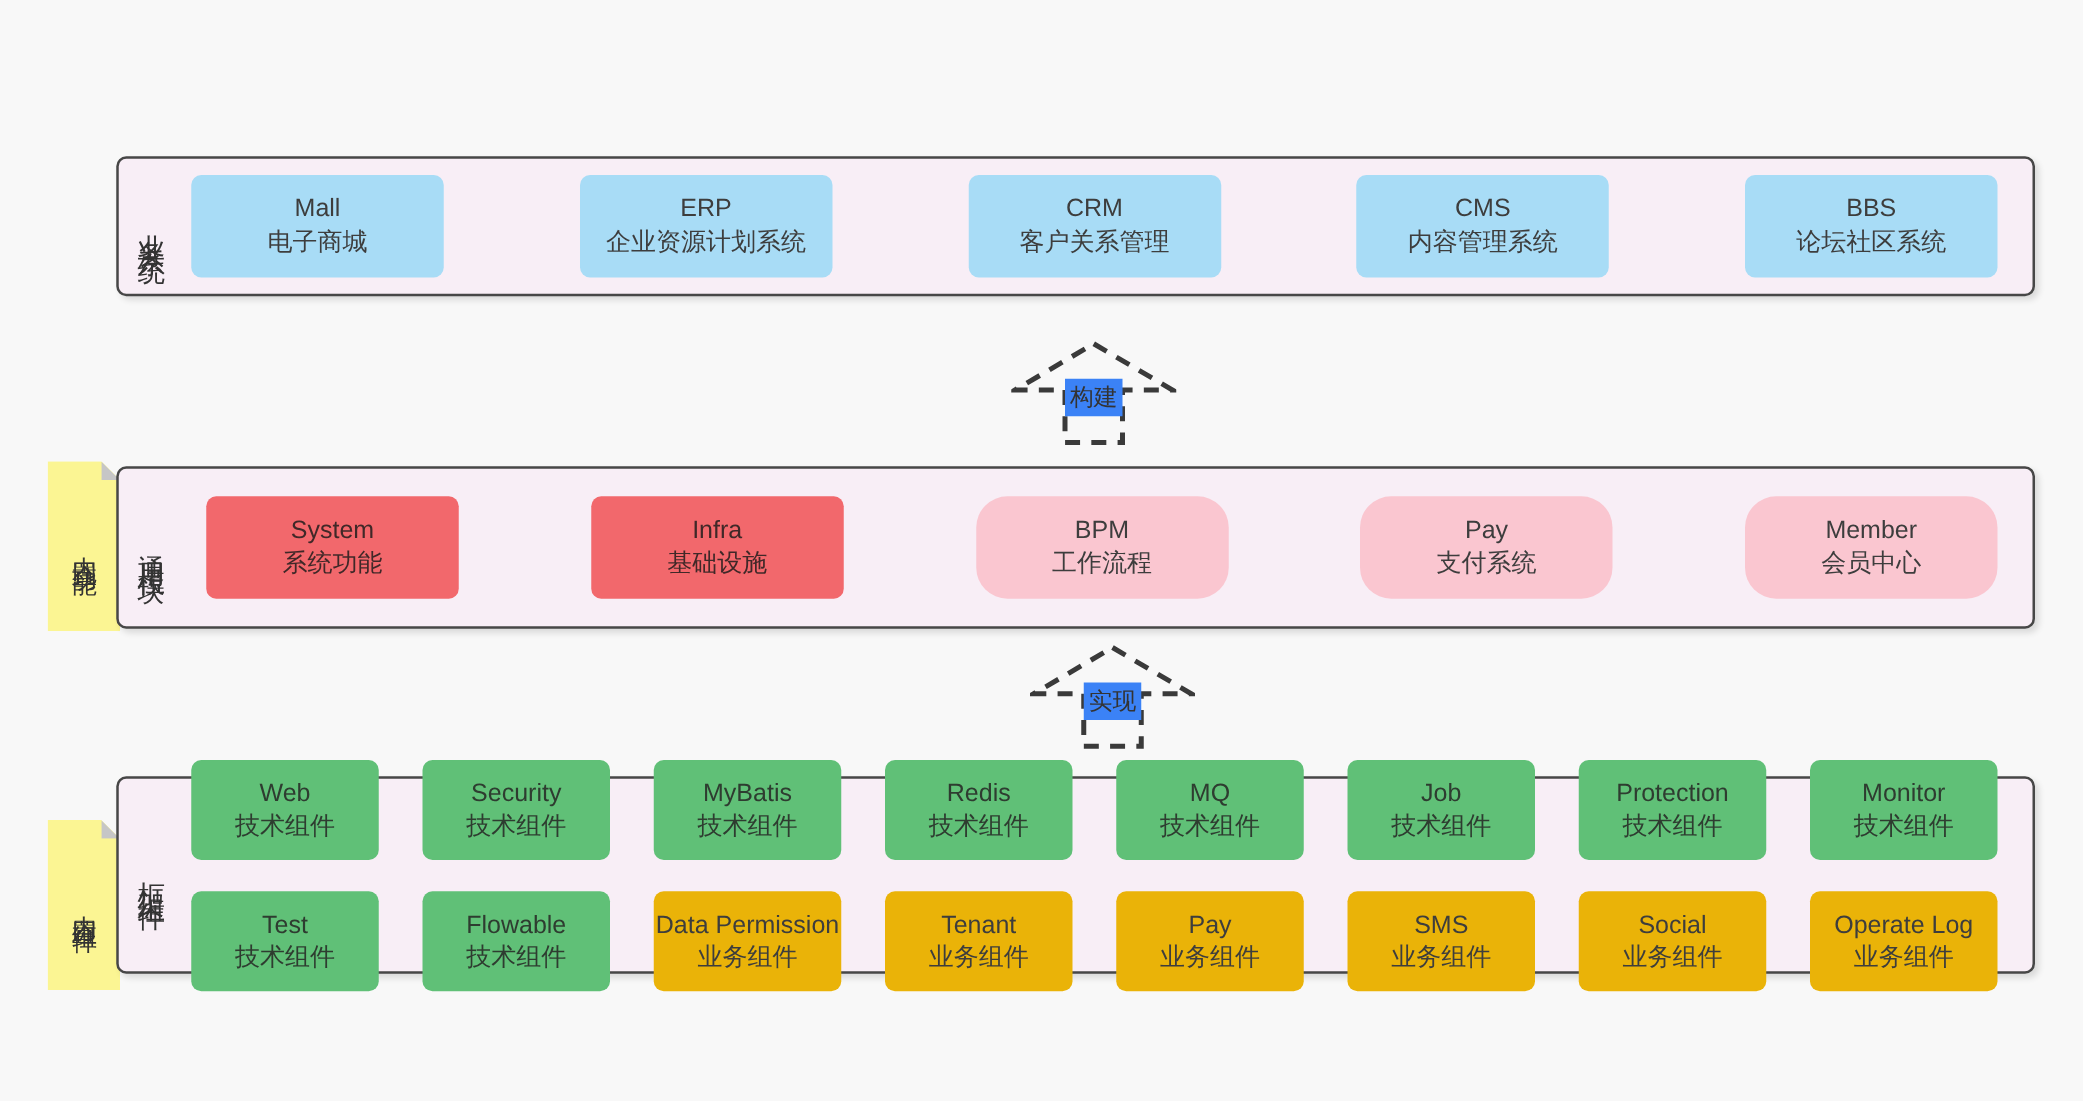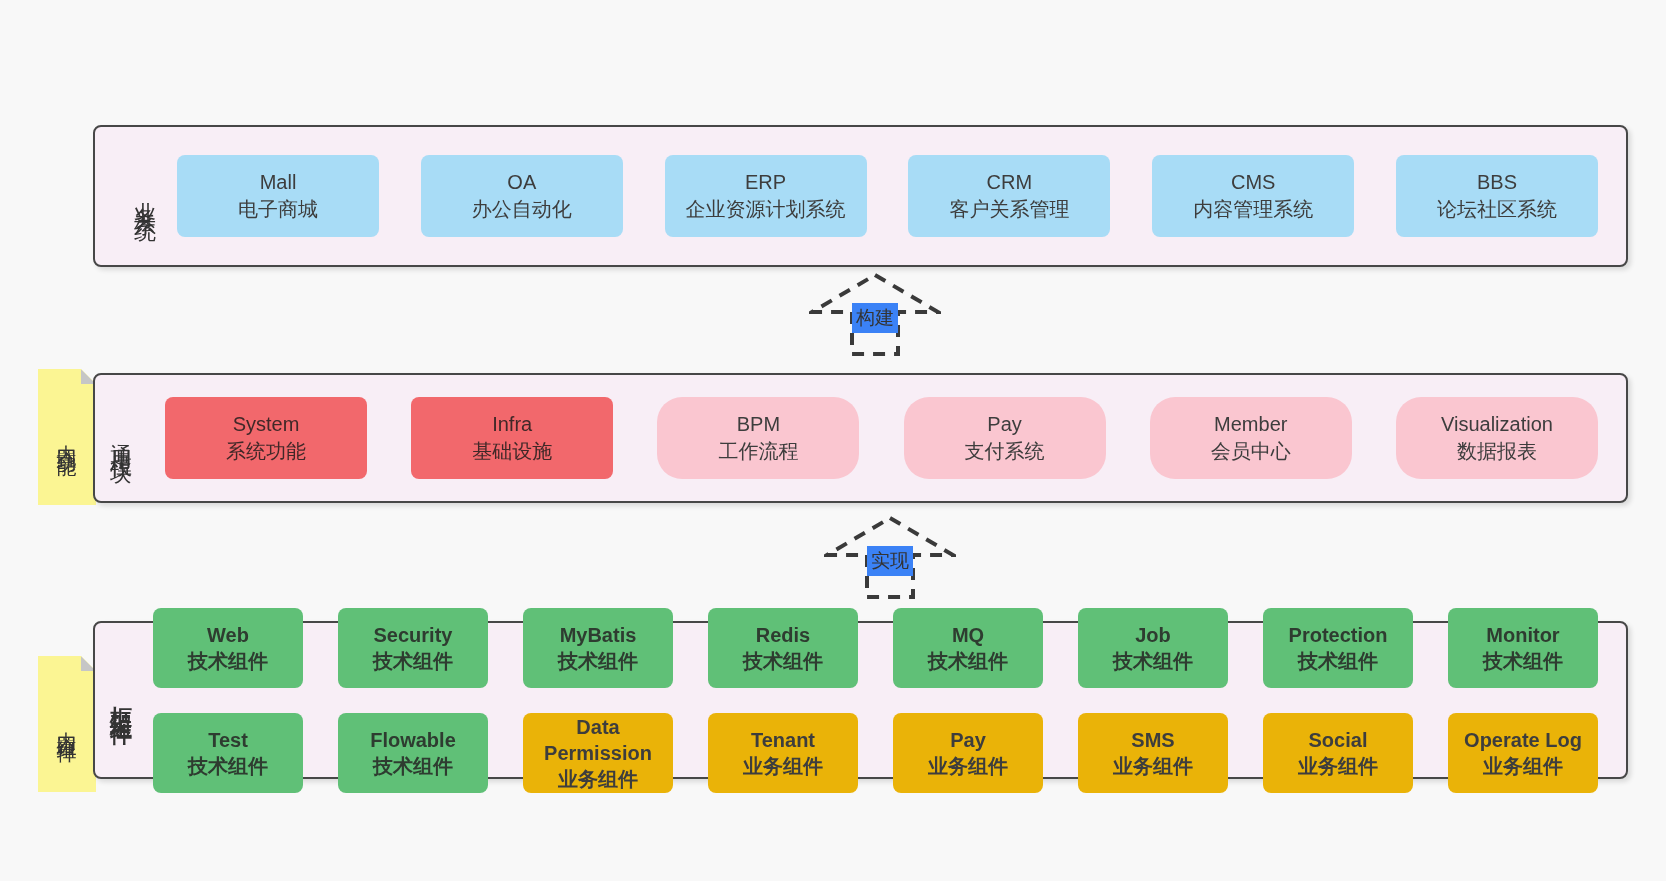"Mall" .band-business { height: 142px -> 112px; padding-left: 24px -> none }
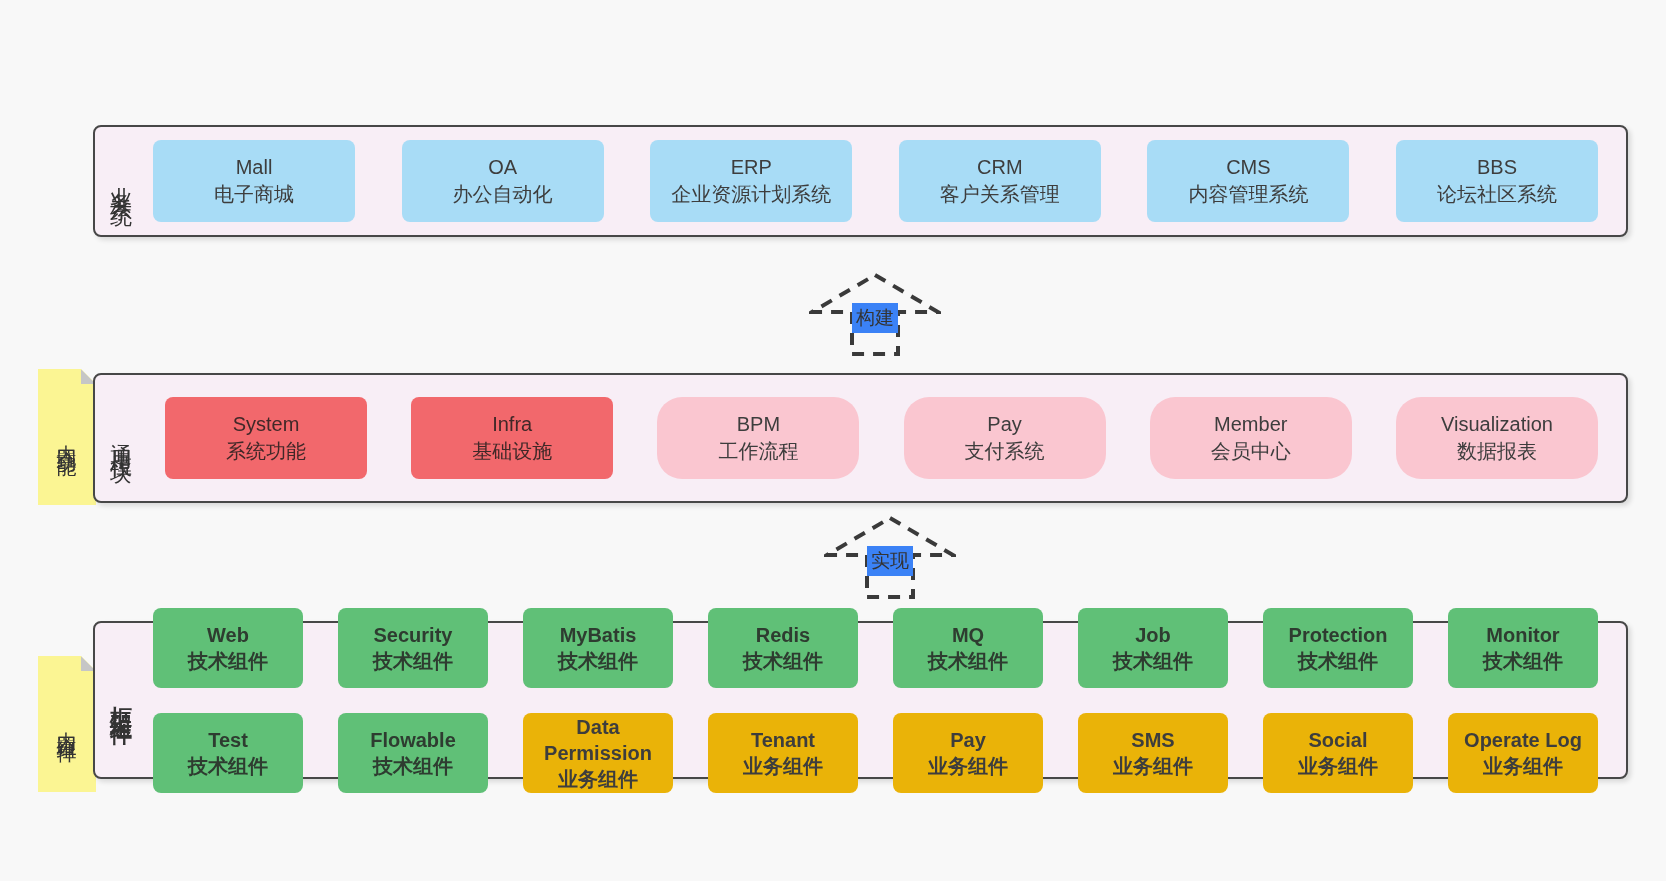"OA" div.box { html: <div> <span>OA</span> <span>办公自动化</span> </div> -> none }
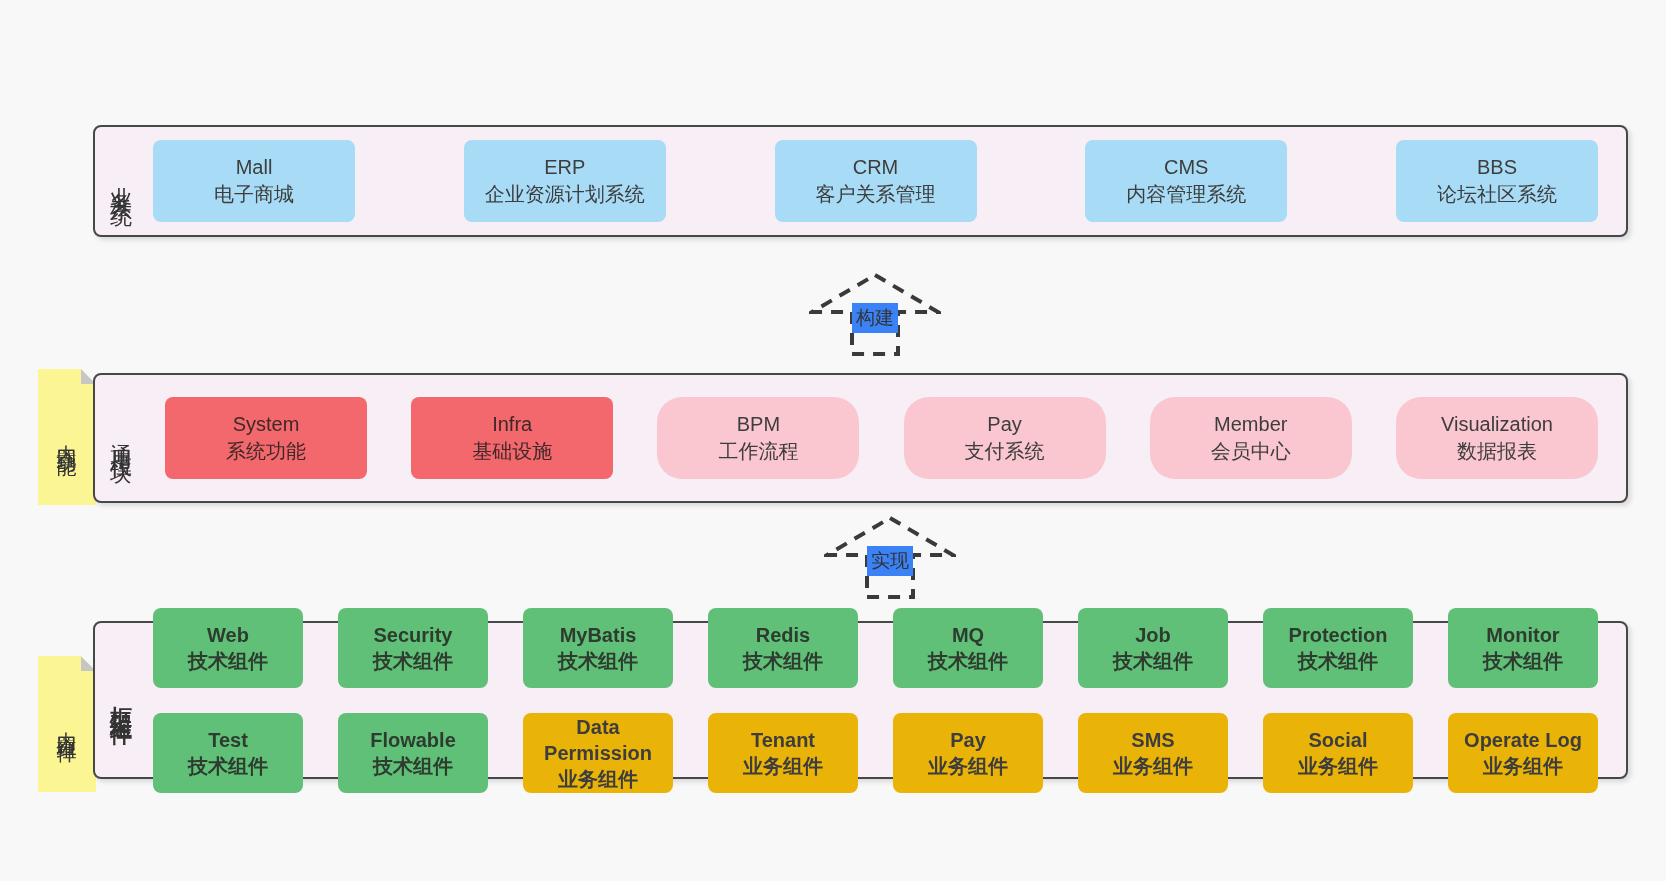"Visualization" div.box { html: <div> <span>Visualization</span> <span>数据报表</span> </div> -> none }
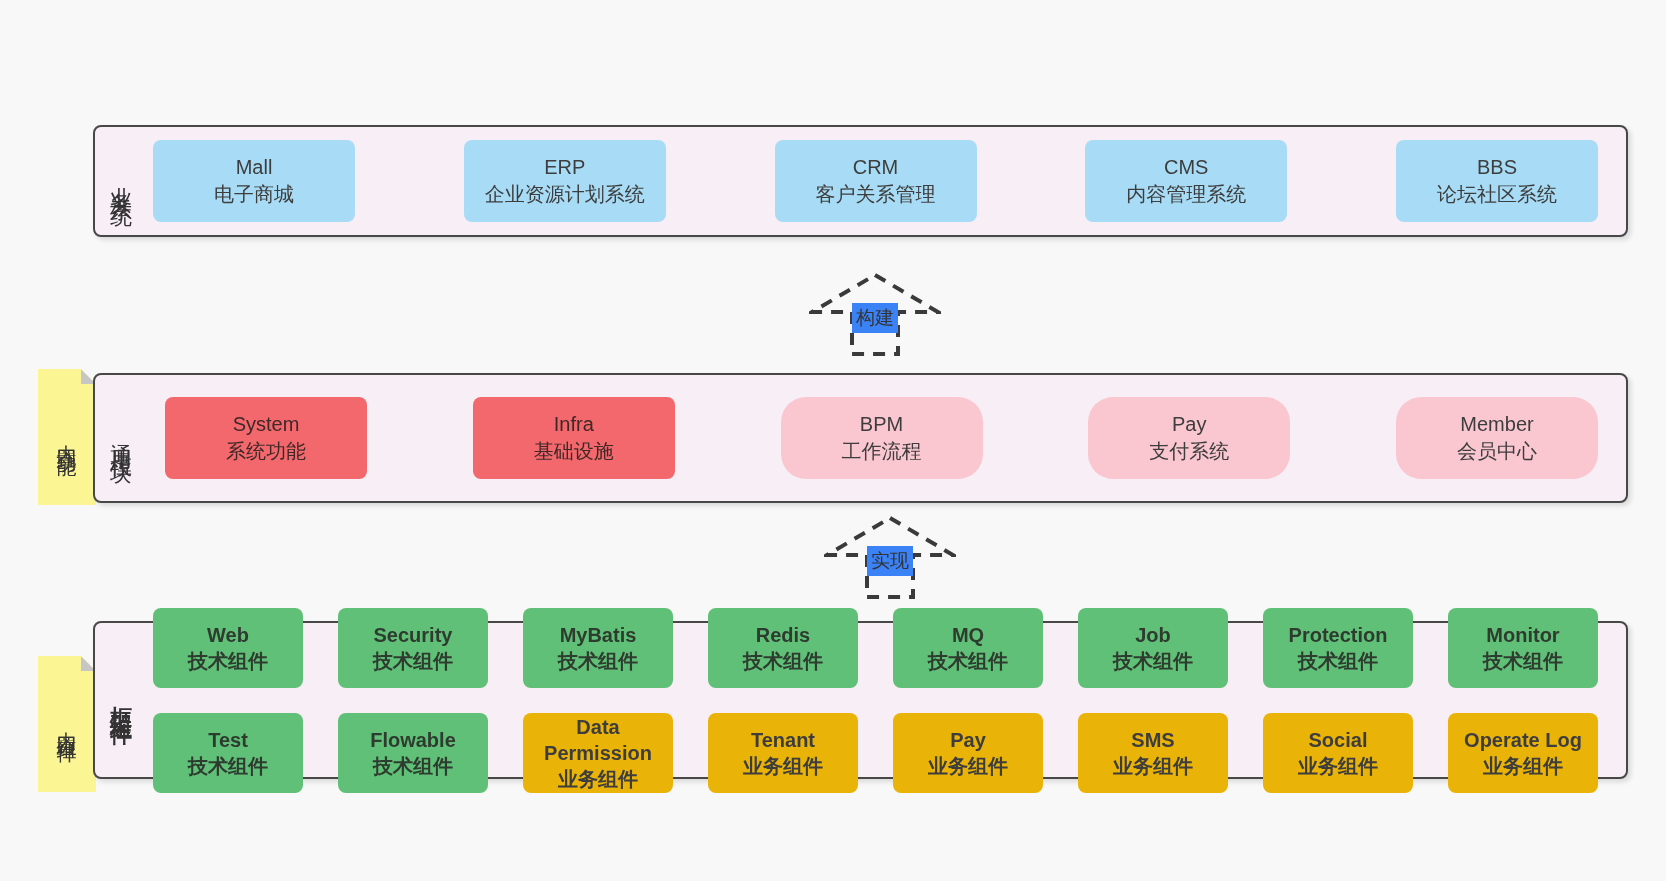"Web" .band-framework { font-weight: bold -> none }
